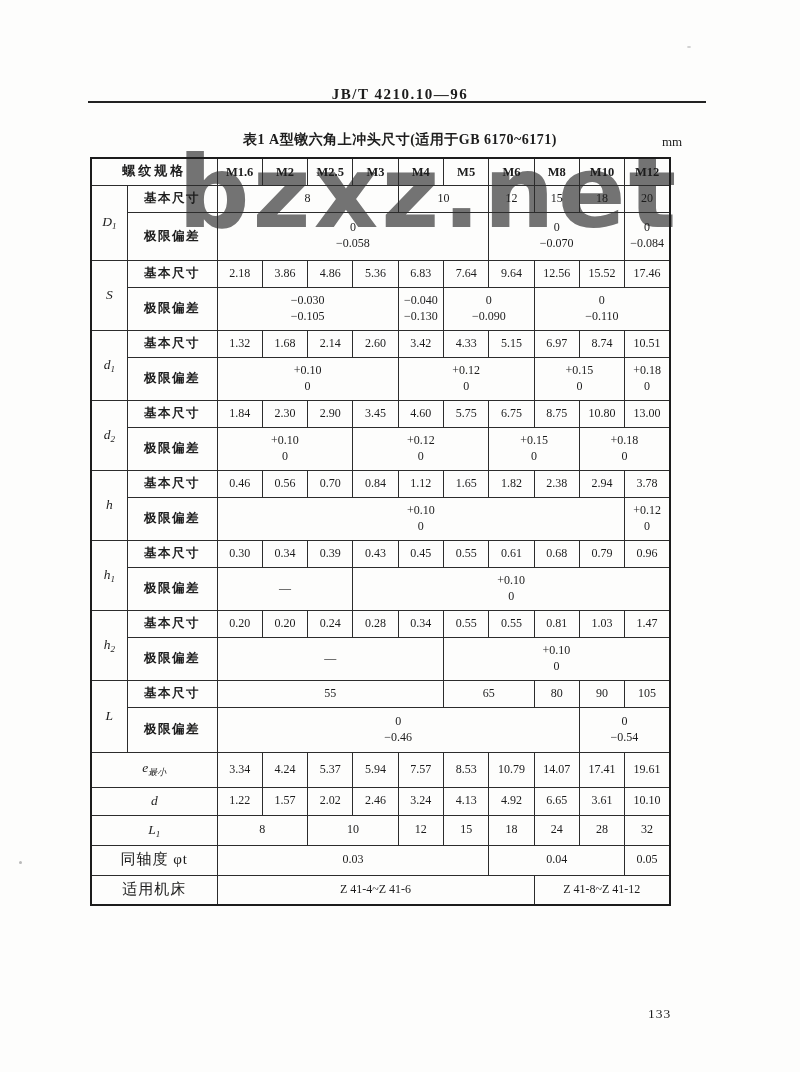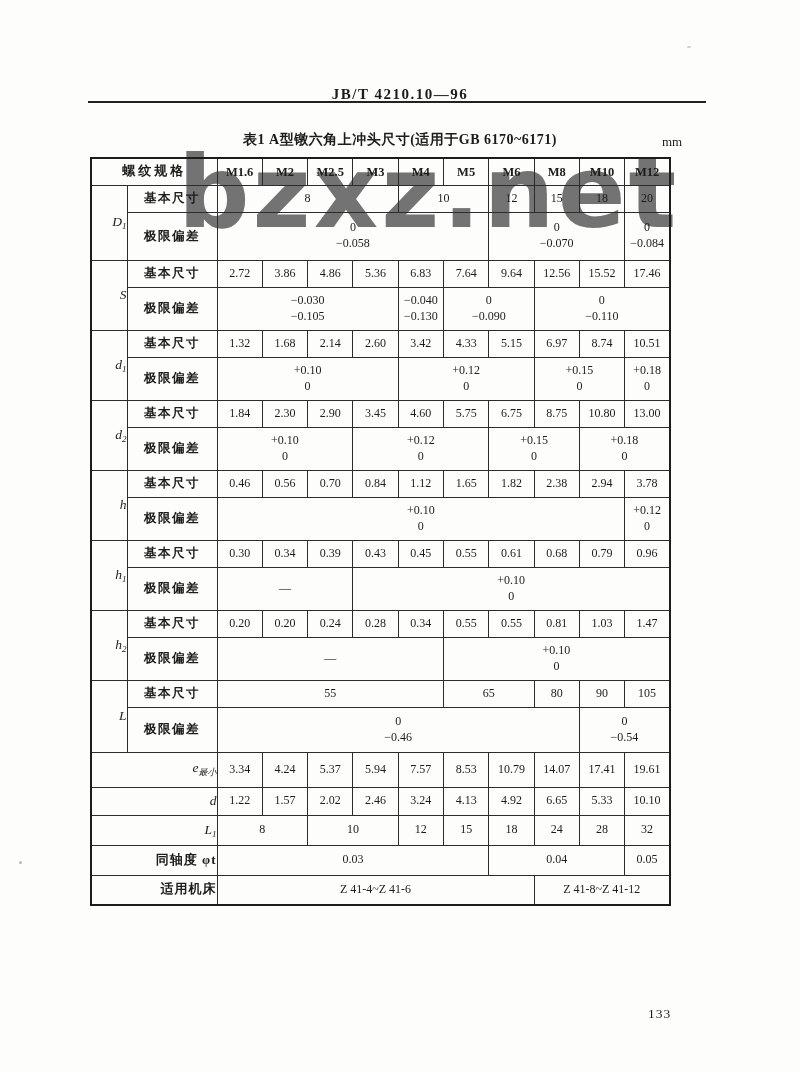"D1" .dim .group { text-align: right -> none }
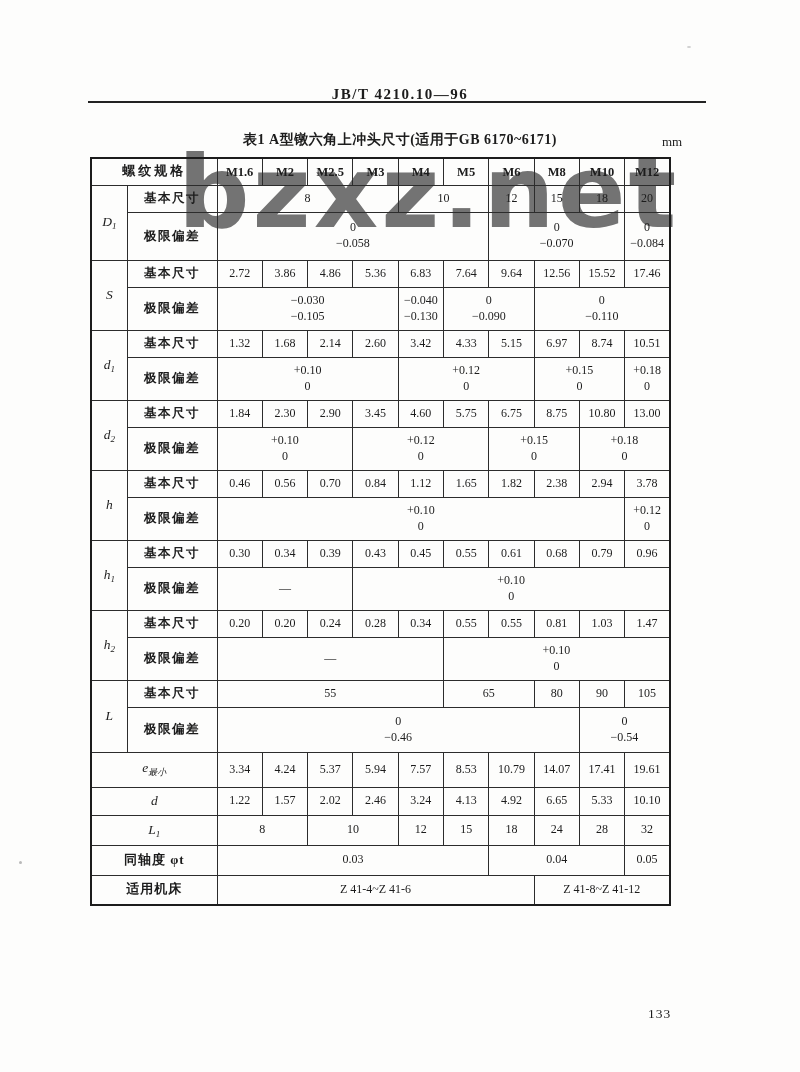"2.72" span.v { text: 2.72 -> 2.18 }
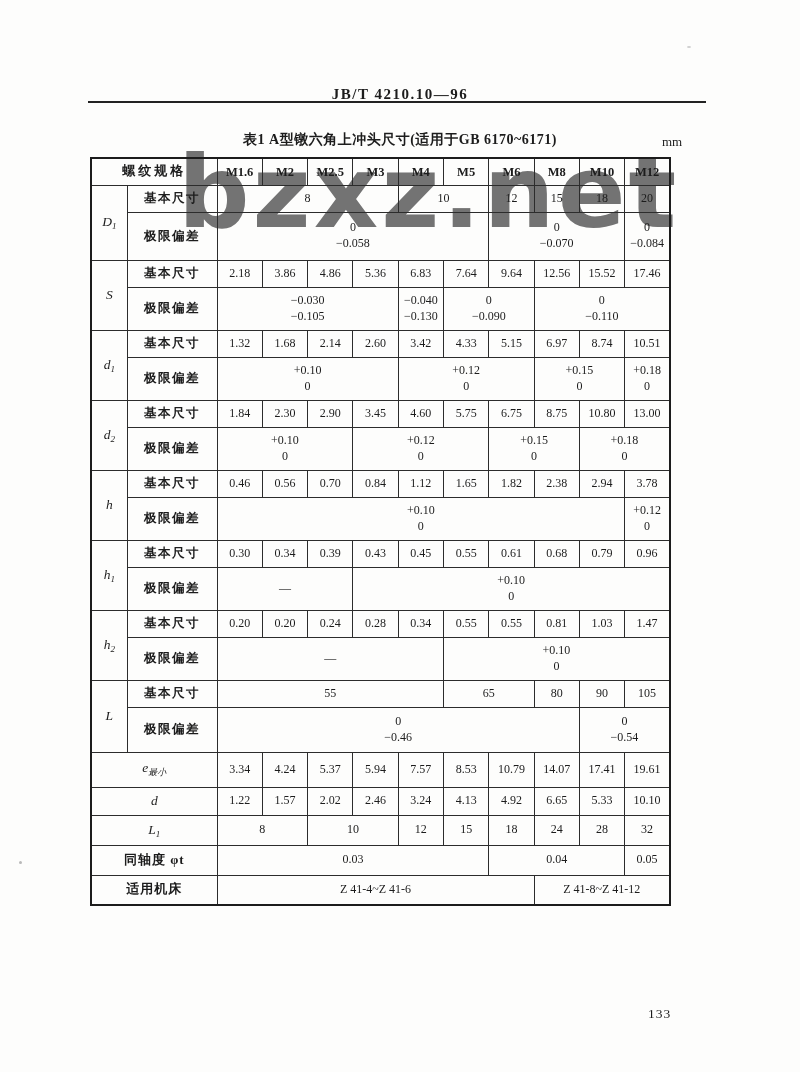"5.33" span.v { text: 5.33 -> 3.61 }
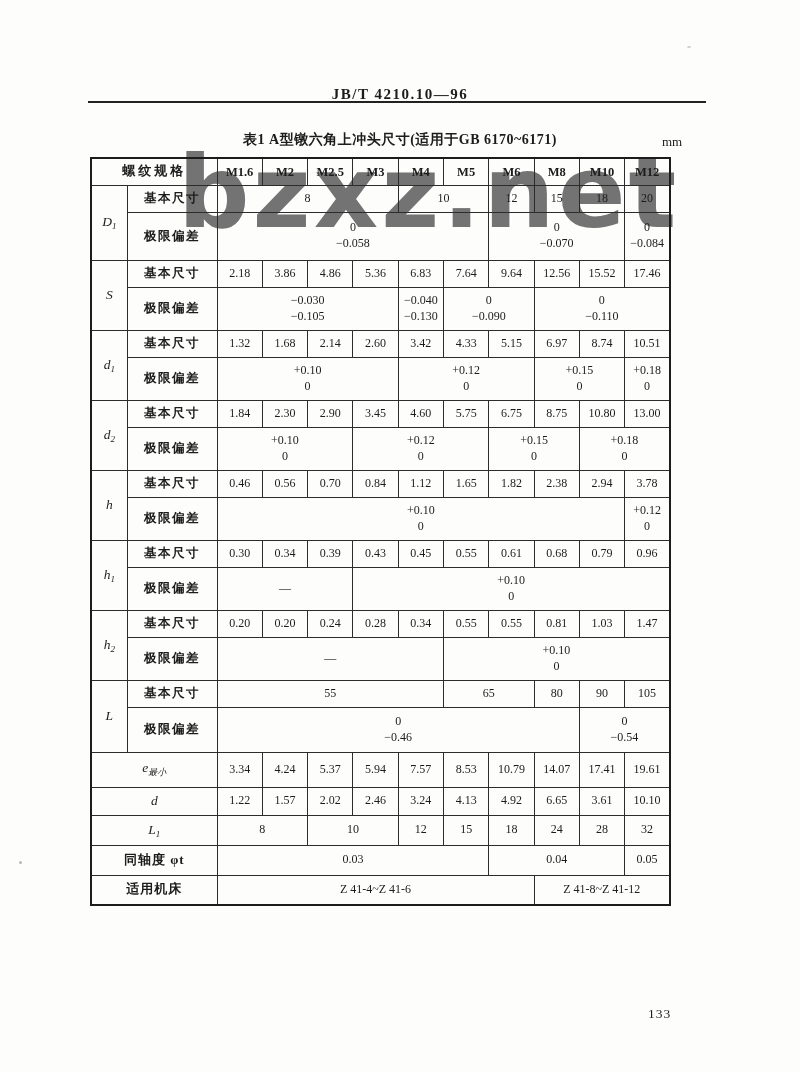"同轴度 φt" .dim .zhlbl .v { font-size: 13px -> 15px; font-weight: bold -> normal }
